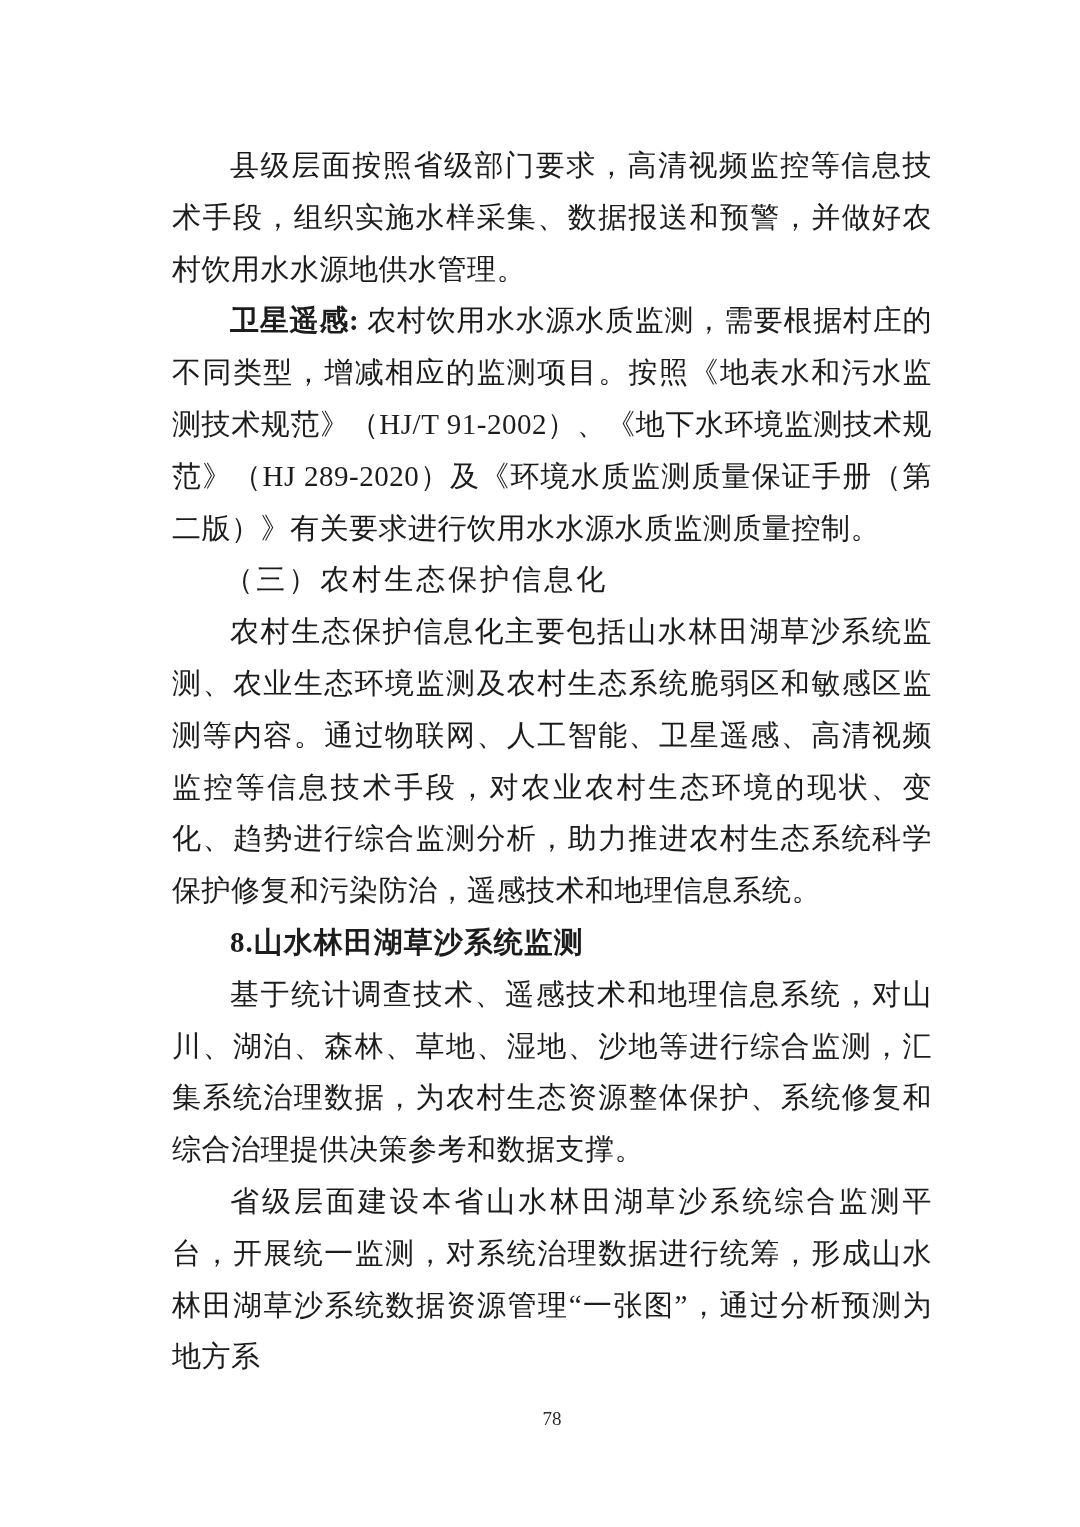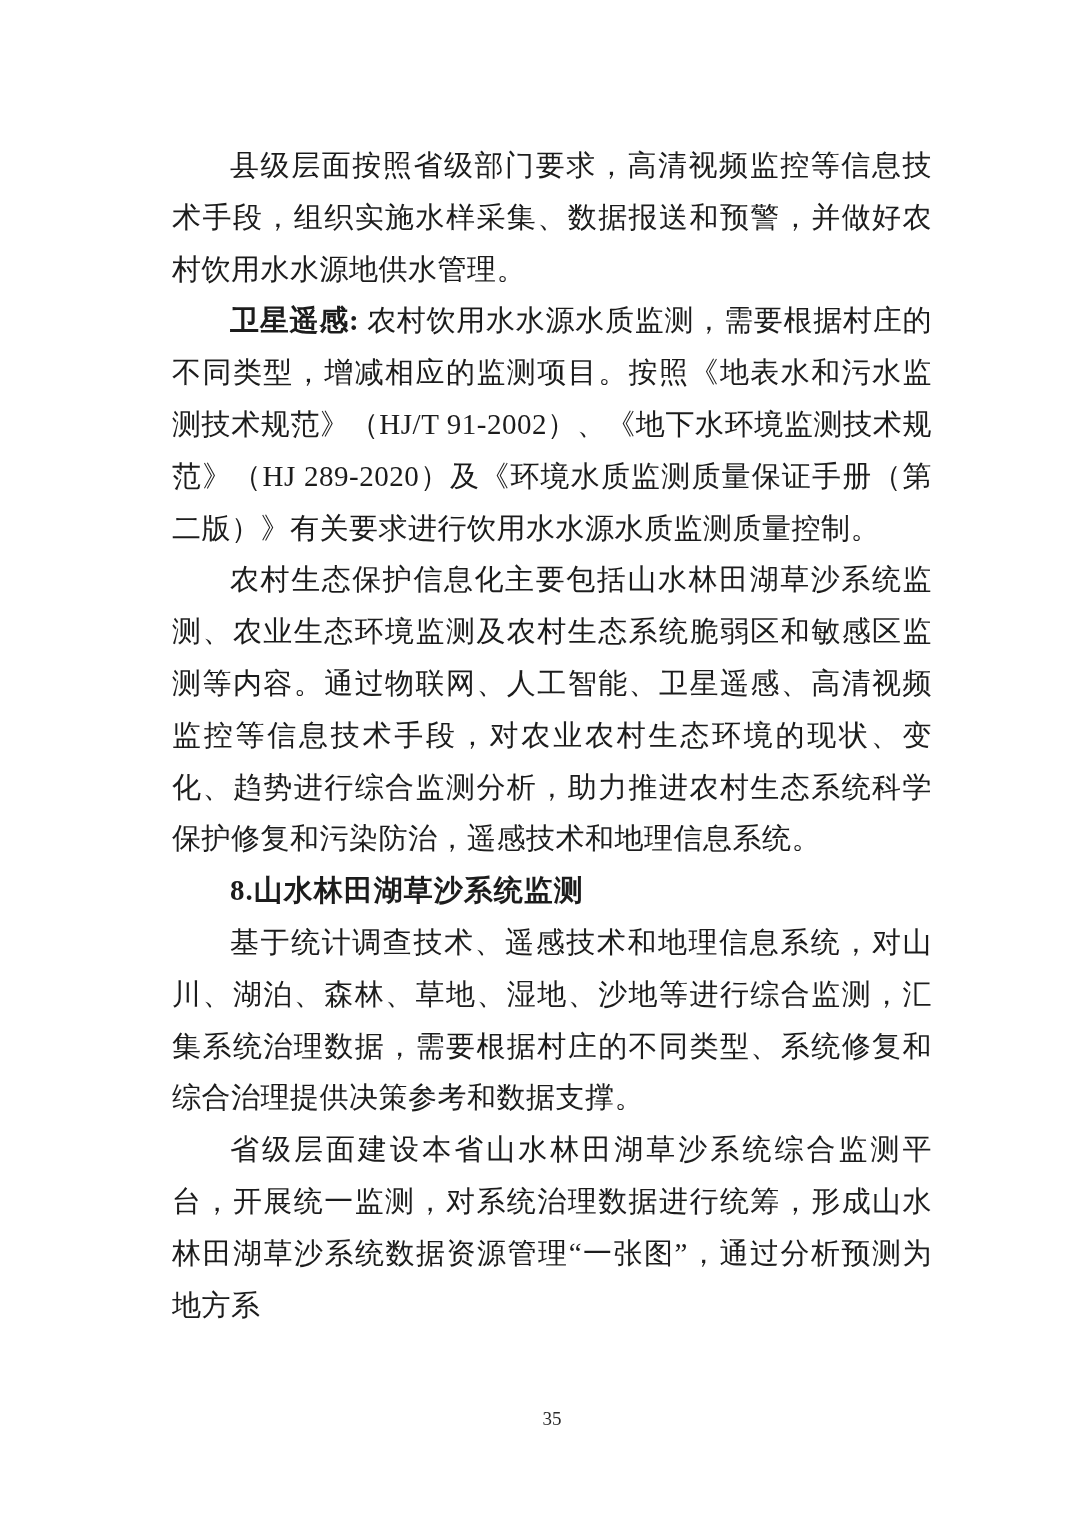"（三）农村生态保护信息化" p.heading-kai { html: none -> <p>（三）农村生态保护信息化</p> }
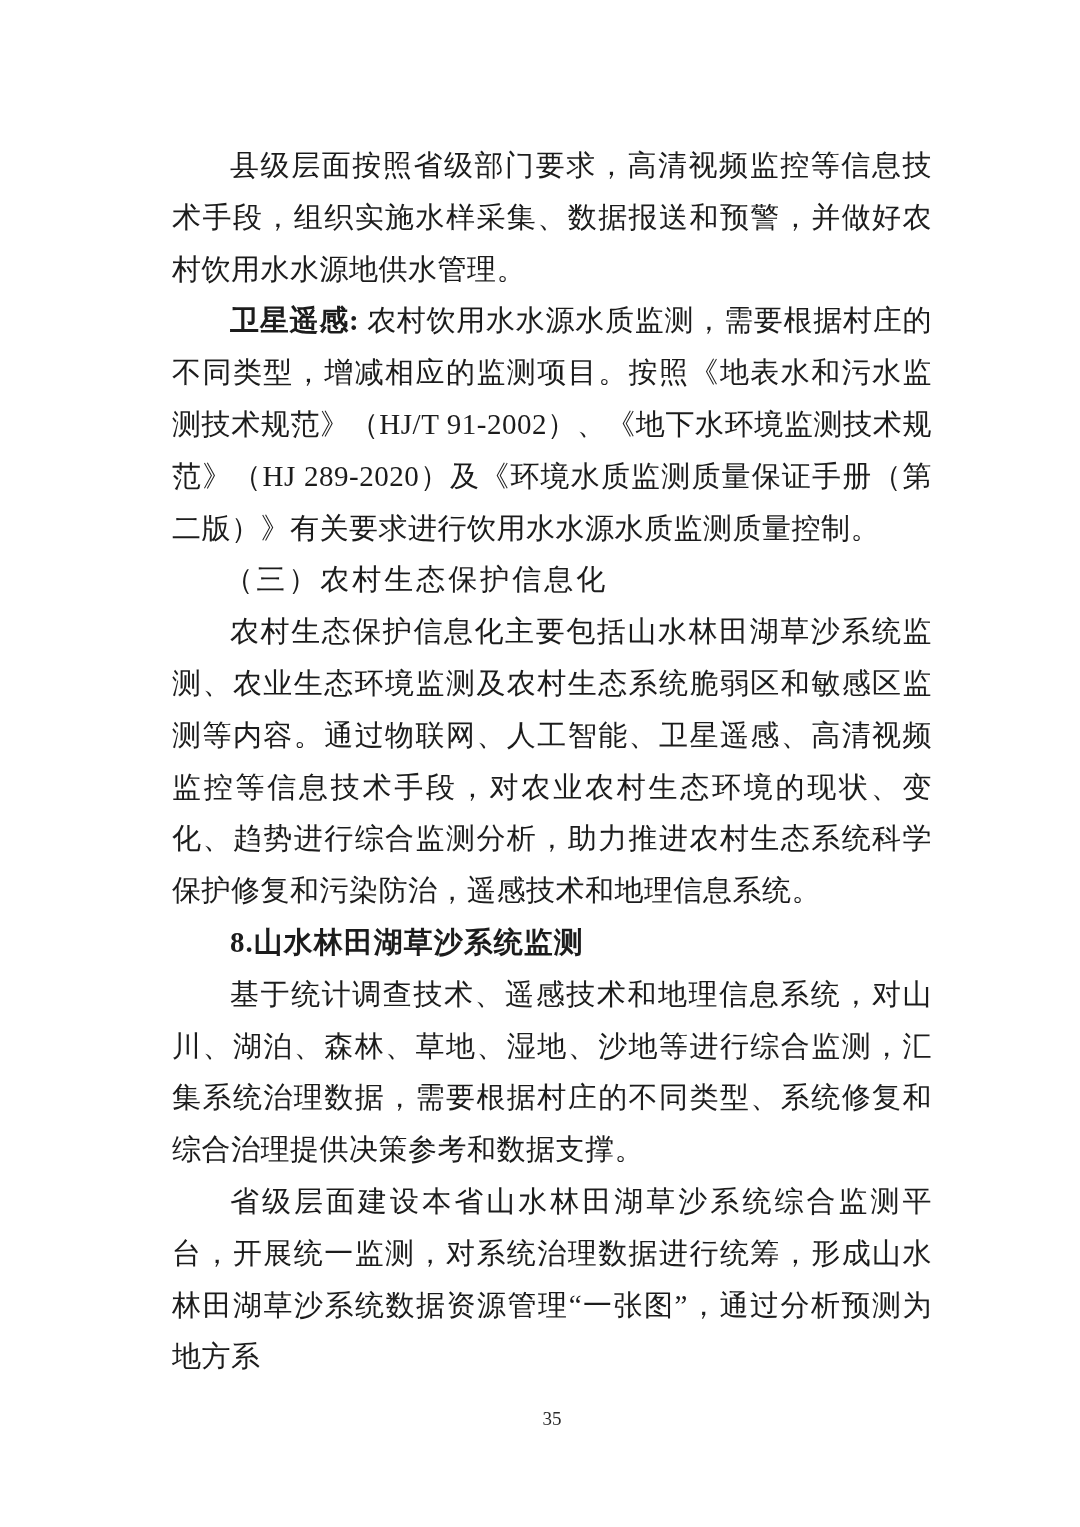"基于统计调查技术、遥感技术和地理信息系统，对山川、湖泊、森林、草地、湿地、沙地等" p.para { text: 需要根据村庄的不同类型 -> 为农村生态资源整体保护 }
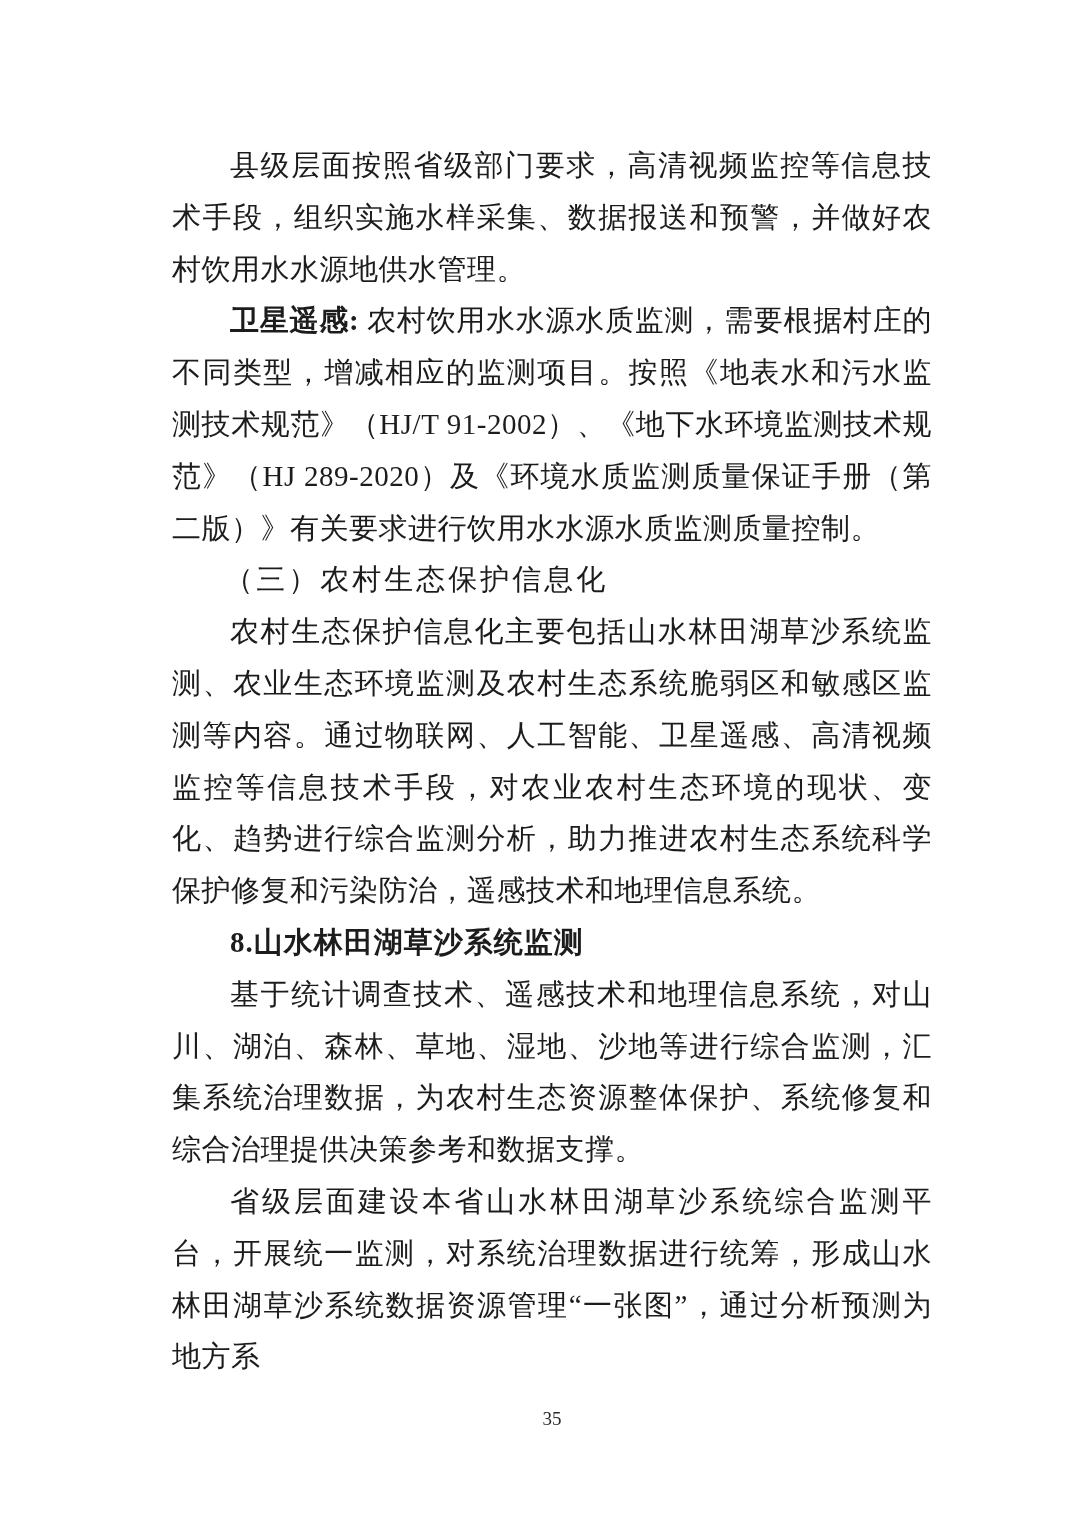"35" div.footer { text: 35 -> 78 }
